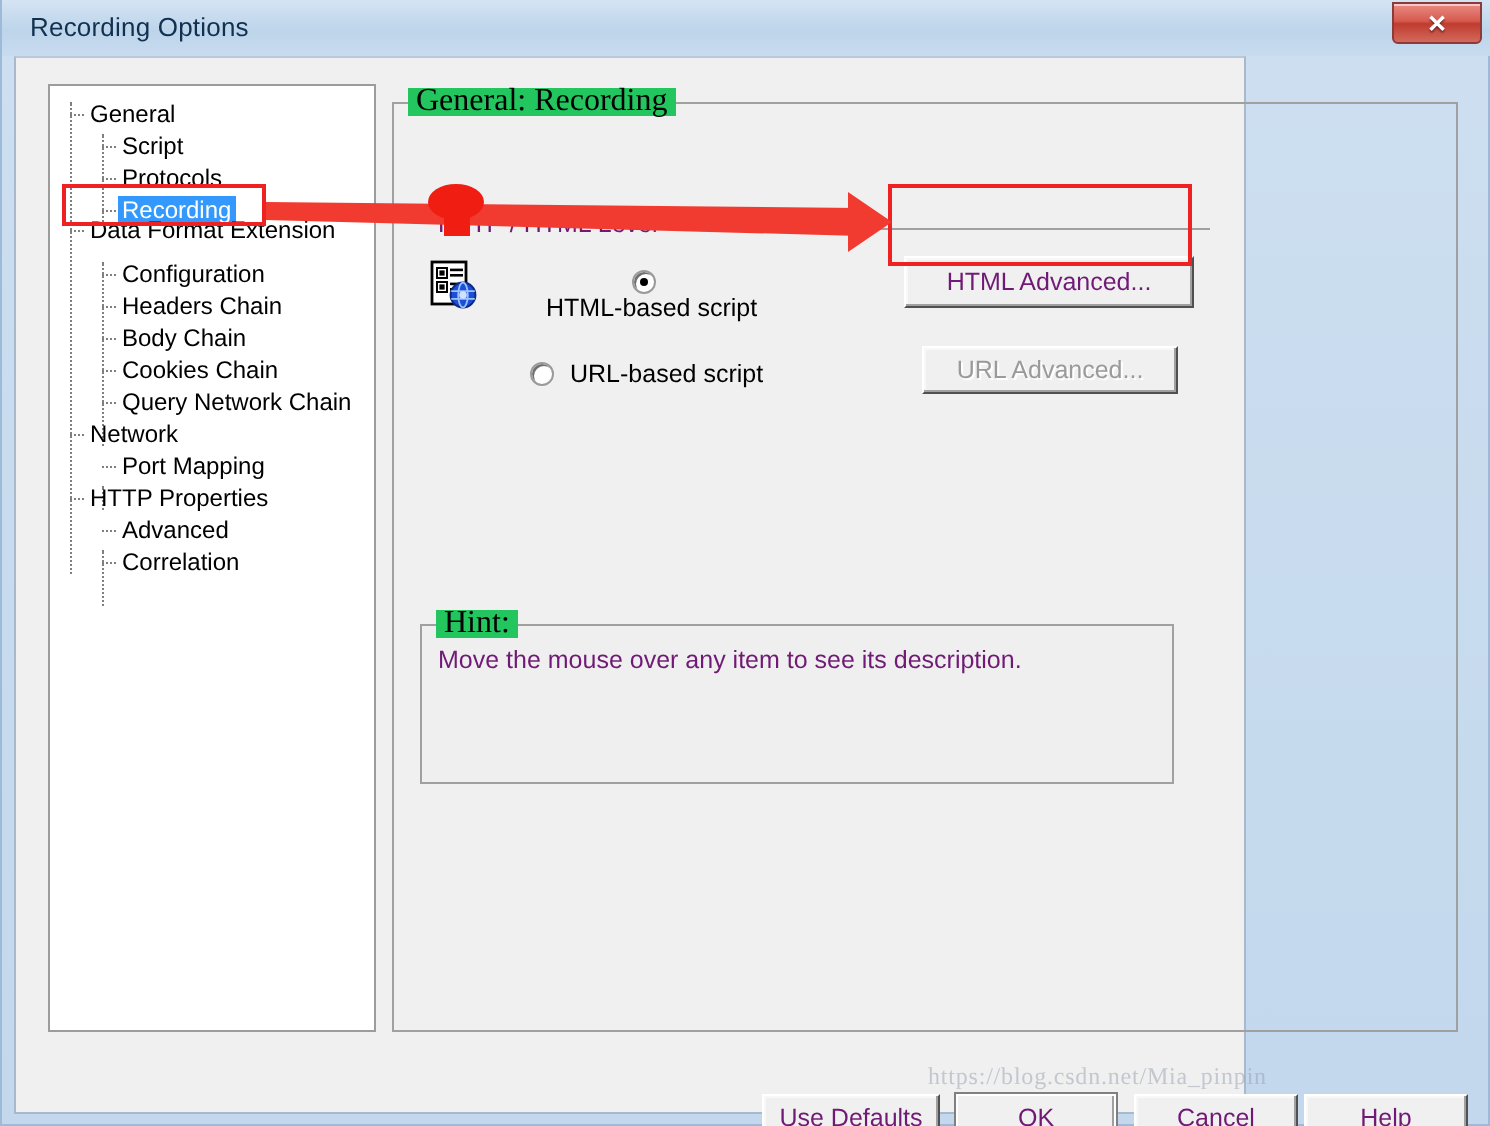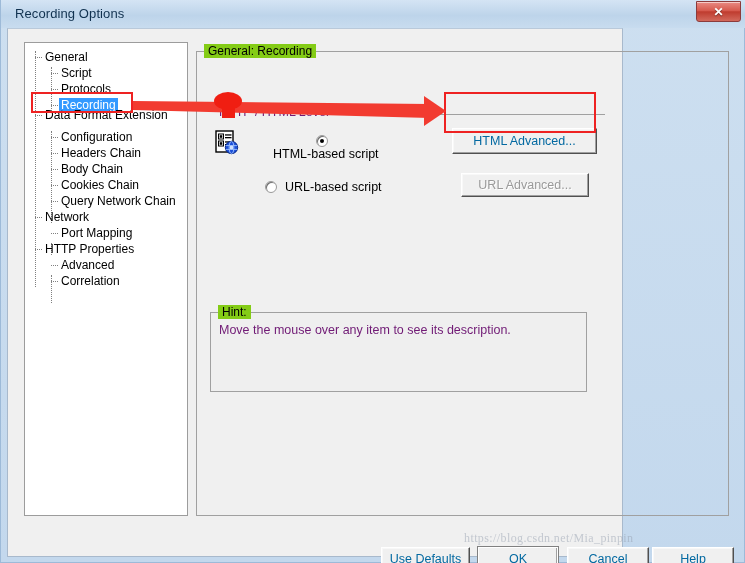"General: Recording" .groupbox-title { background: #84cc16 -> #22c55e; font-family: Liberation Sans, sans-serif -> Liberation Serif, serif; font-size: 12px -> 16px }
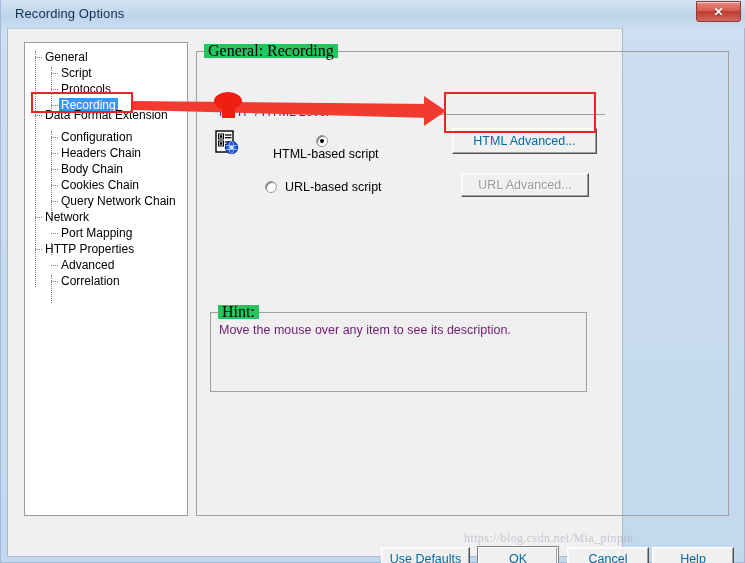"HTML Advanced..." .btn { color: #0369a1 -> #701a75 }
